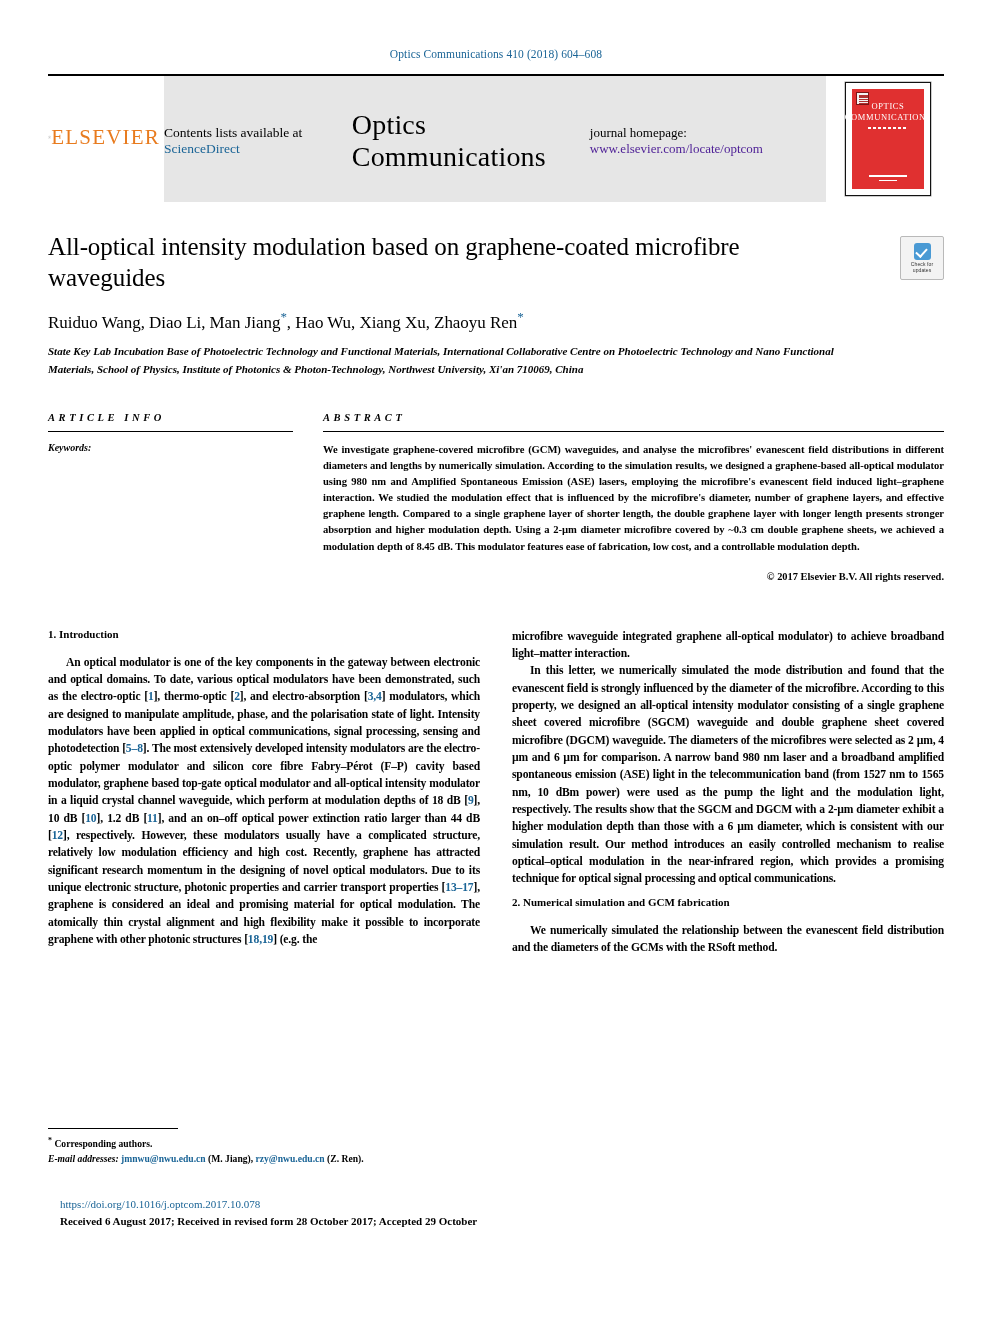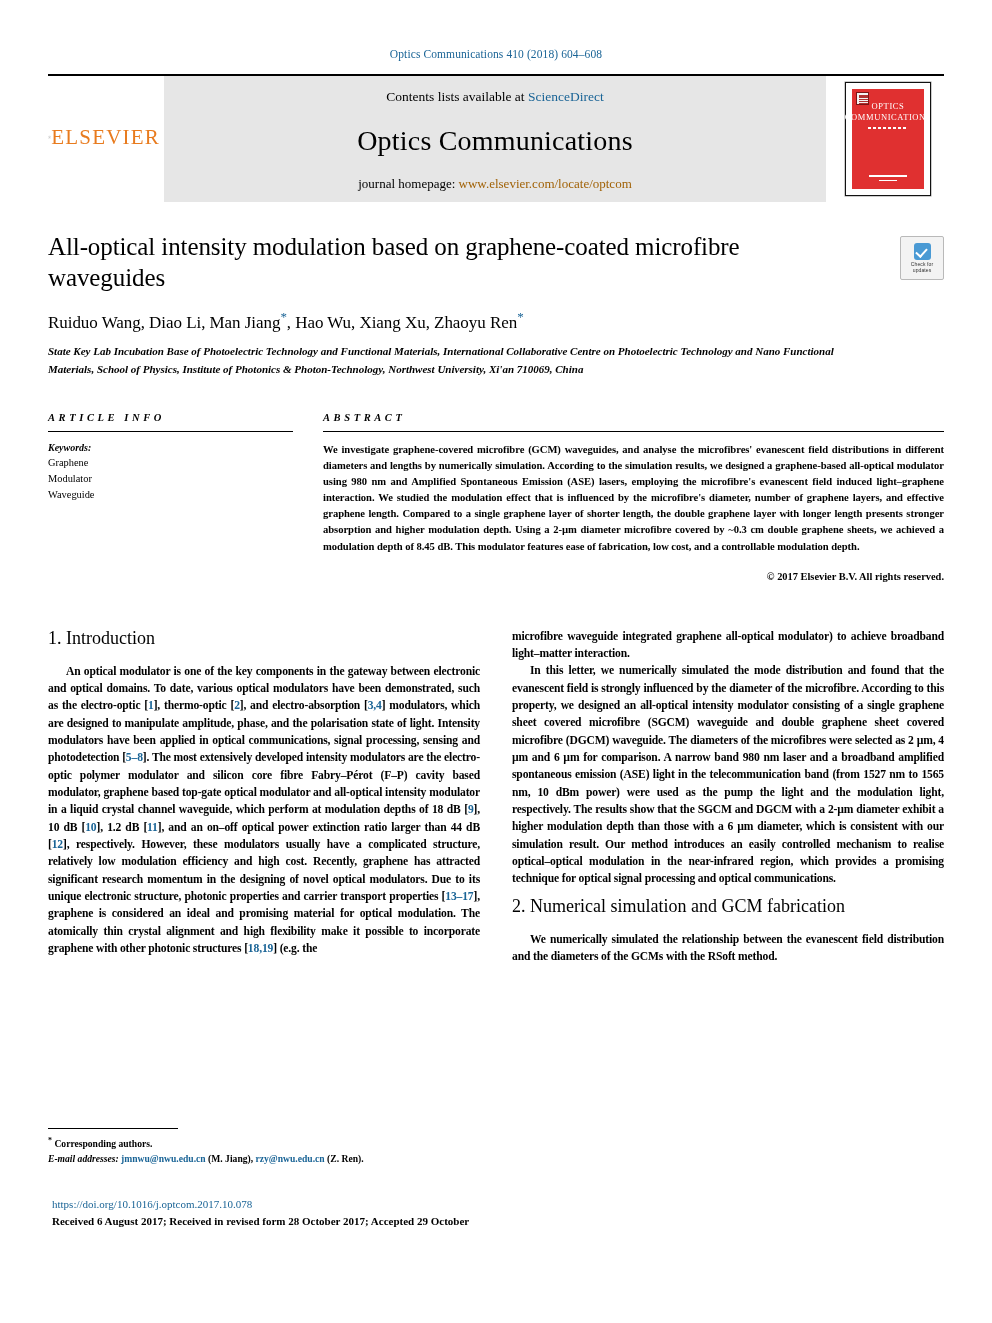"Contents lists available at" .masthead-center { flex-direction: column -> none }
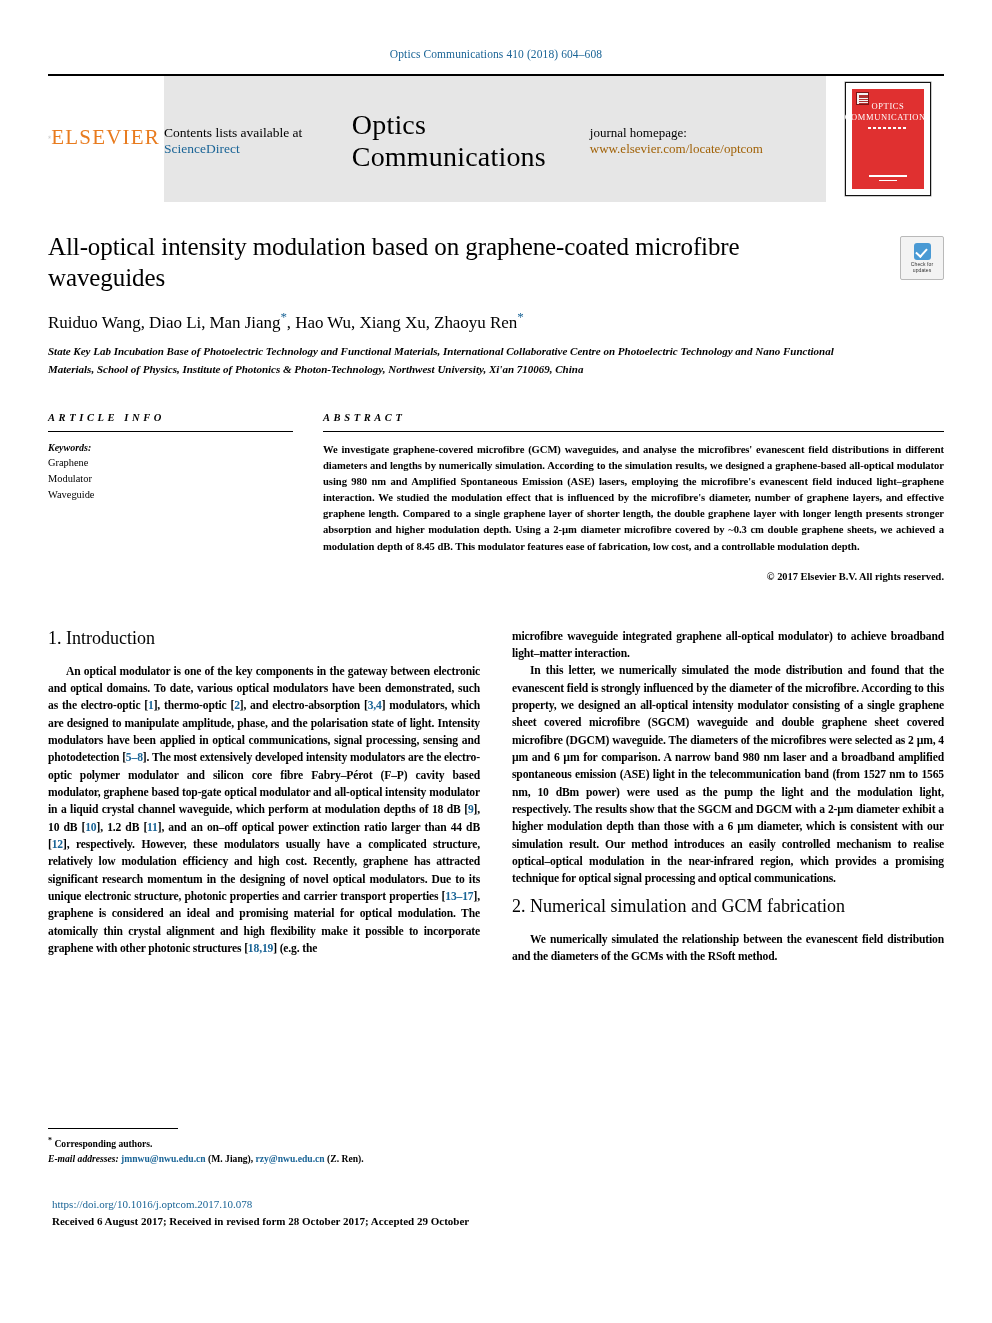"www.elsevier.com/locate/optcom" .homepage-line .url { color: #a16207 -> #4c1d95 }
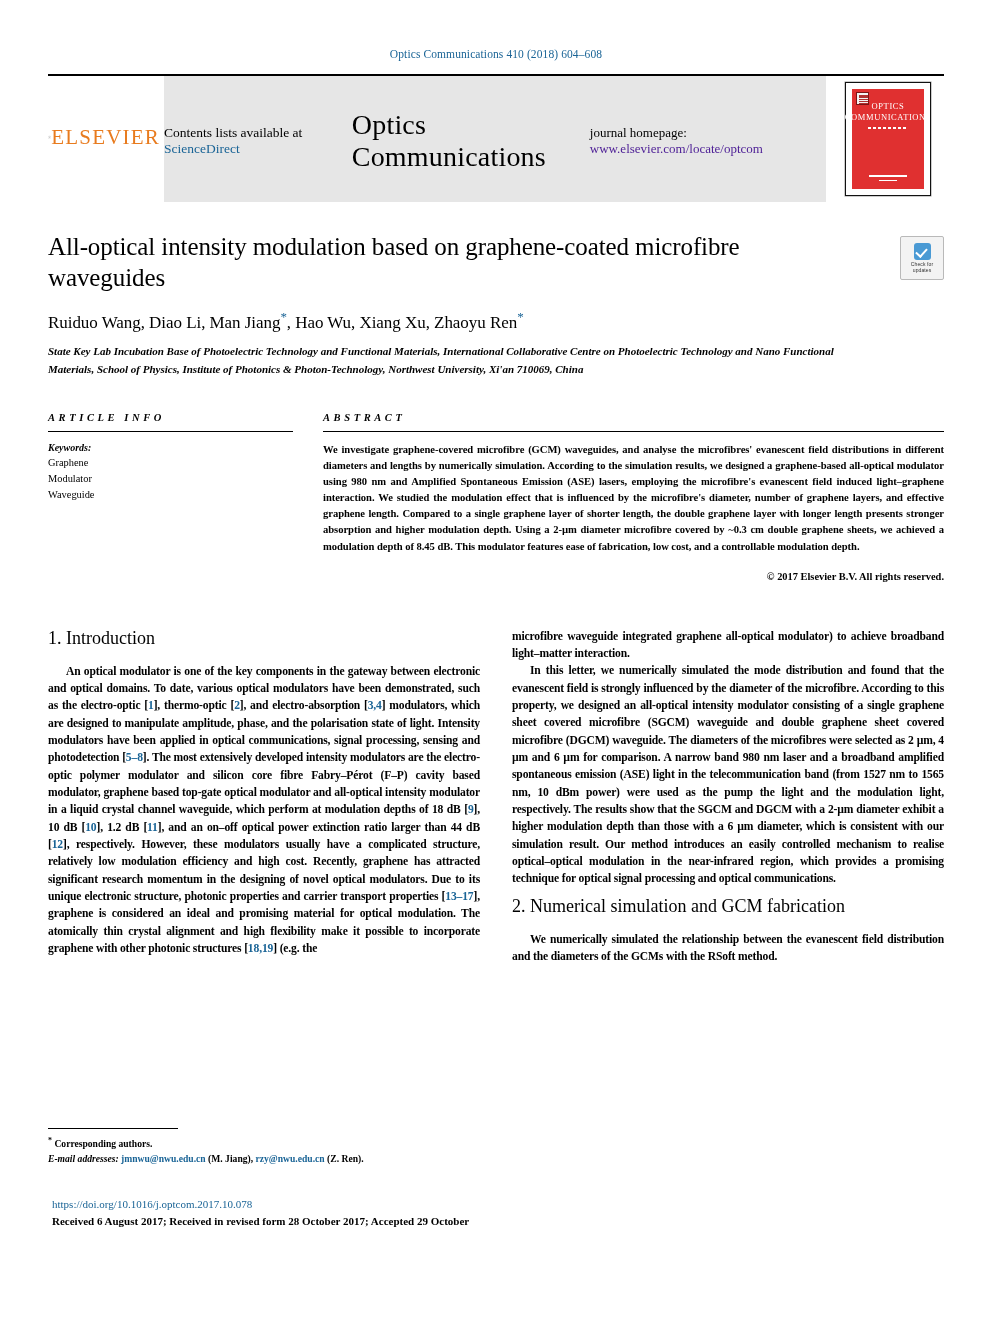"Graphene" div.kw-list { html: <div> <div>Graphene</div> <div>Modulator</div> <div>Waveguide</div> </div> -> none }
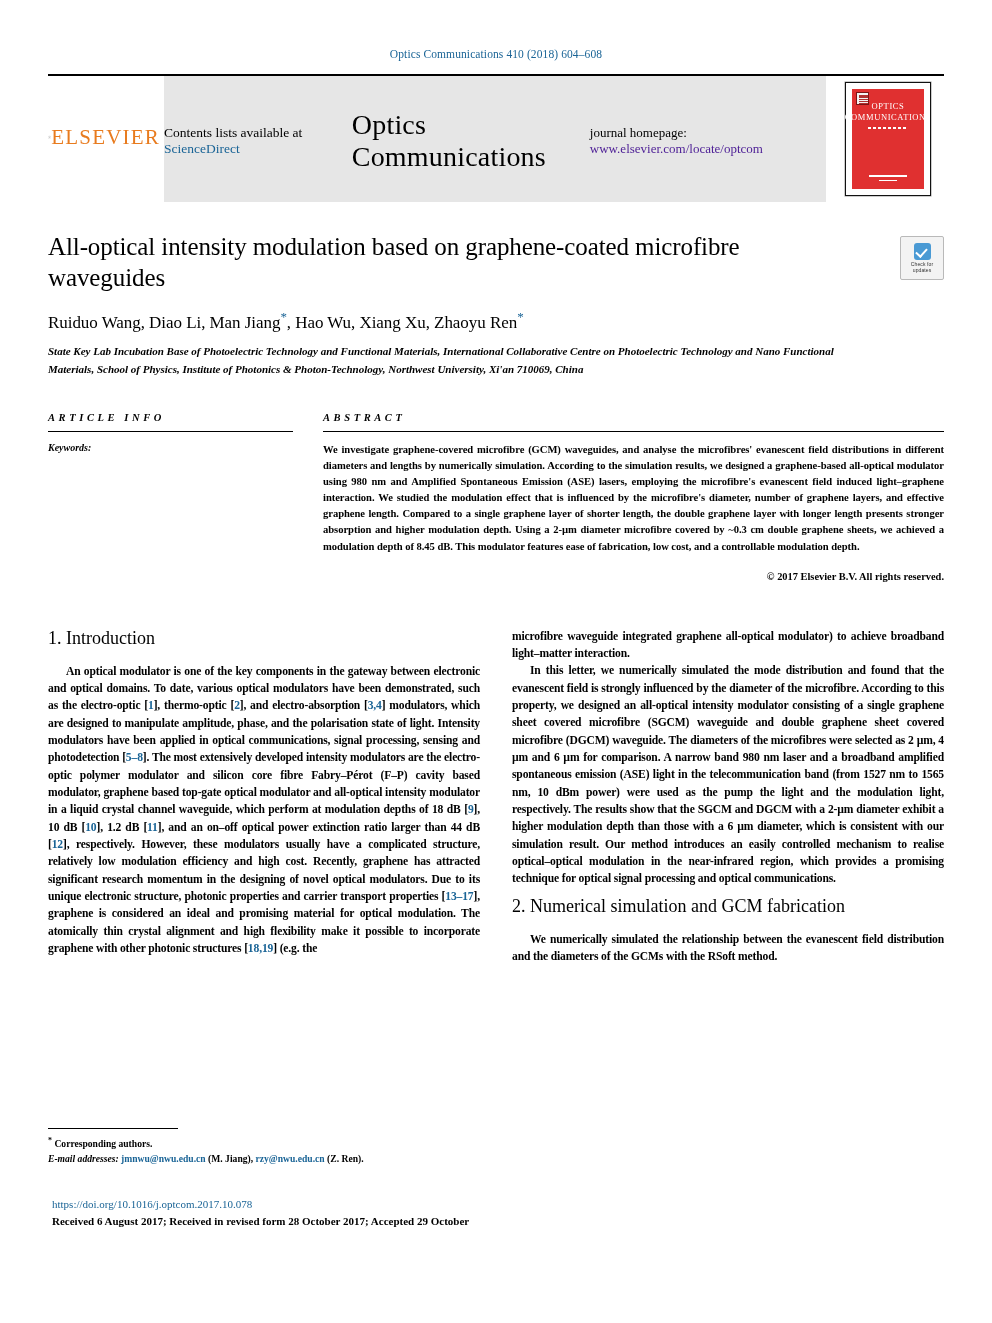"1. Introduction" .sec-title { font-size: 18px -> 11px; font-weight: normal -> bold }
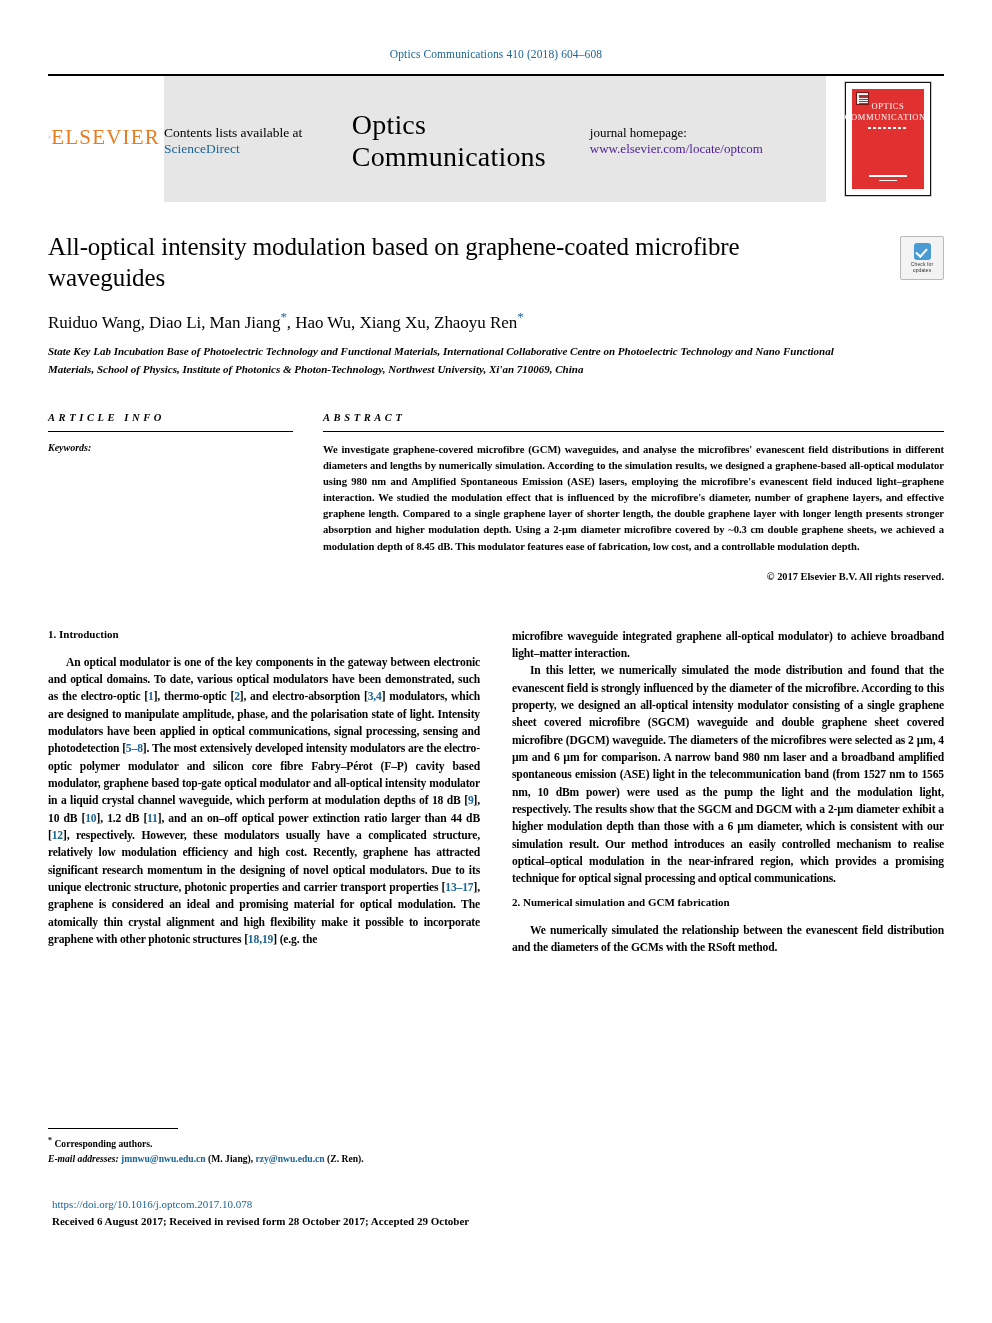"https://doi.org/10.1016/j.optcom.2017.10" .pub-block { left: 52px -> 60px }
